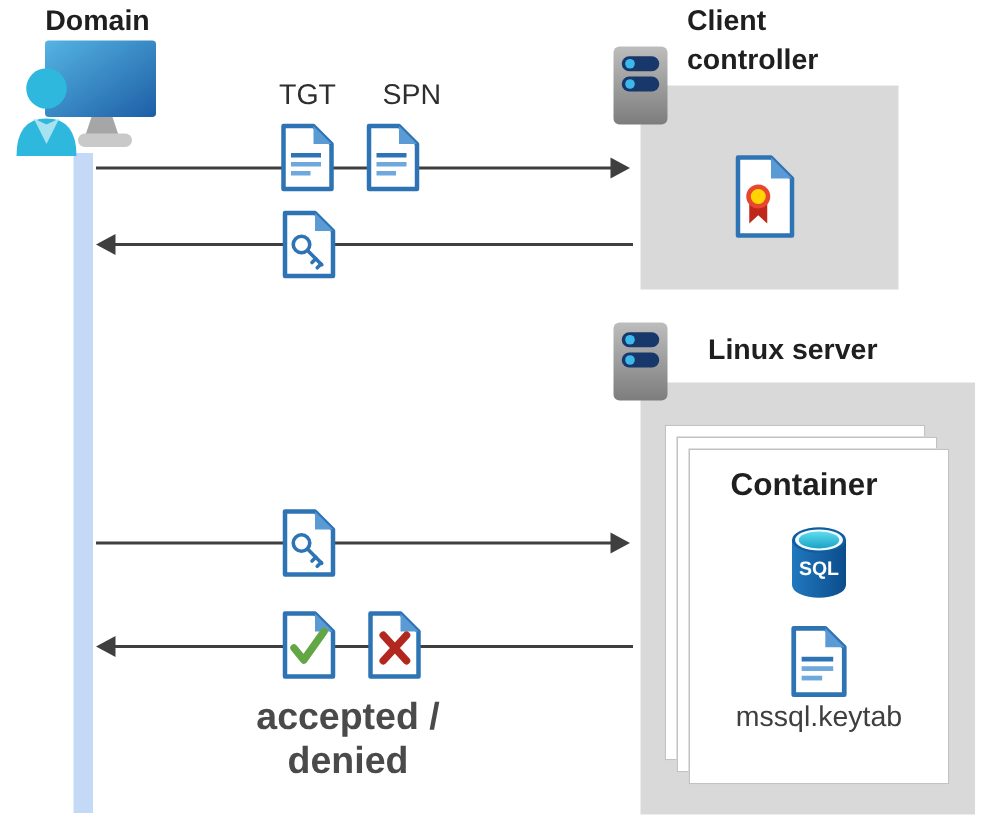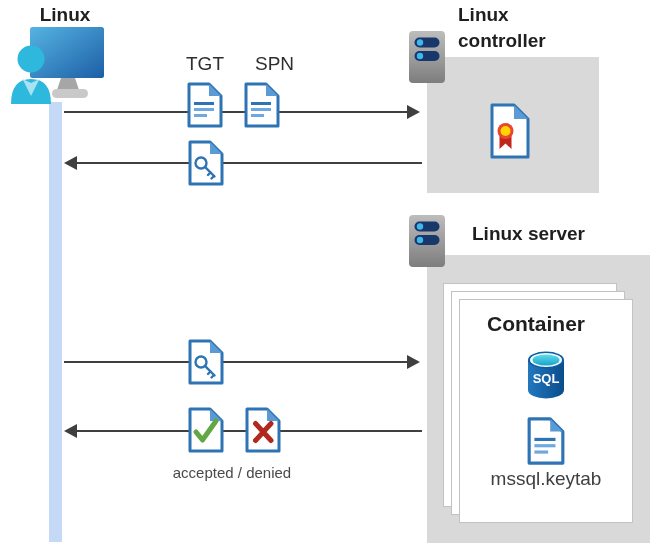"Linux" div.abs { text: Linux -> Domain }
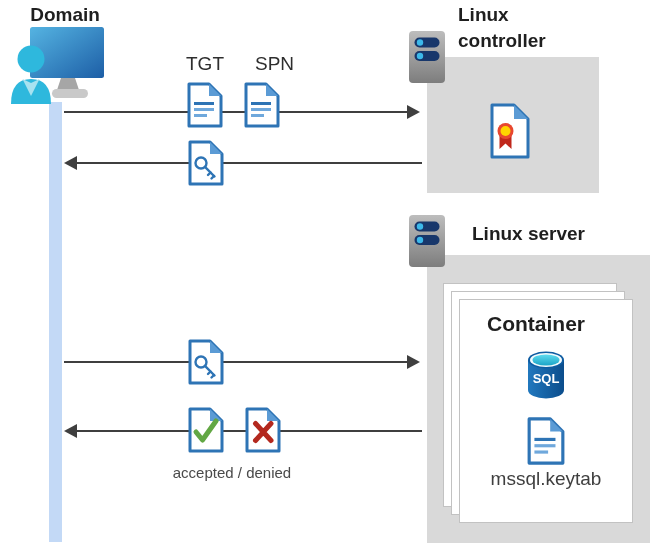"Linux controller" div.abs { text: Linux -> Client }
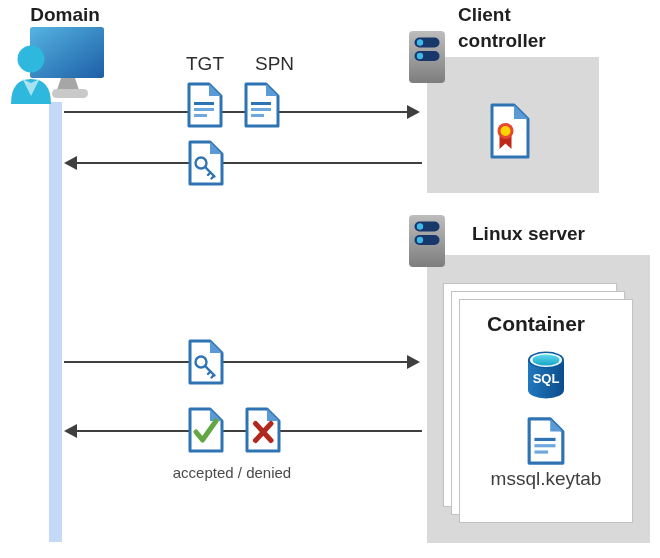"accepted / denied" .muted { font-size: 15px -> 25px; font-weight: none -> bold }
